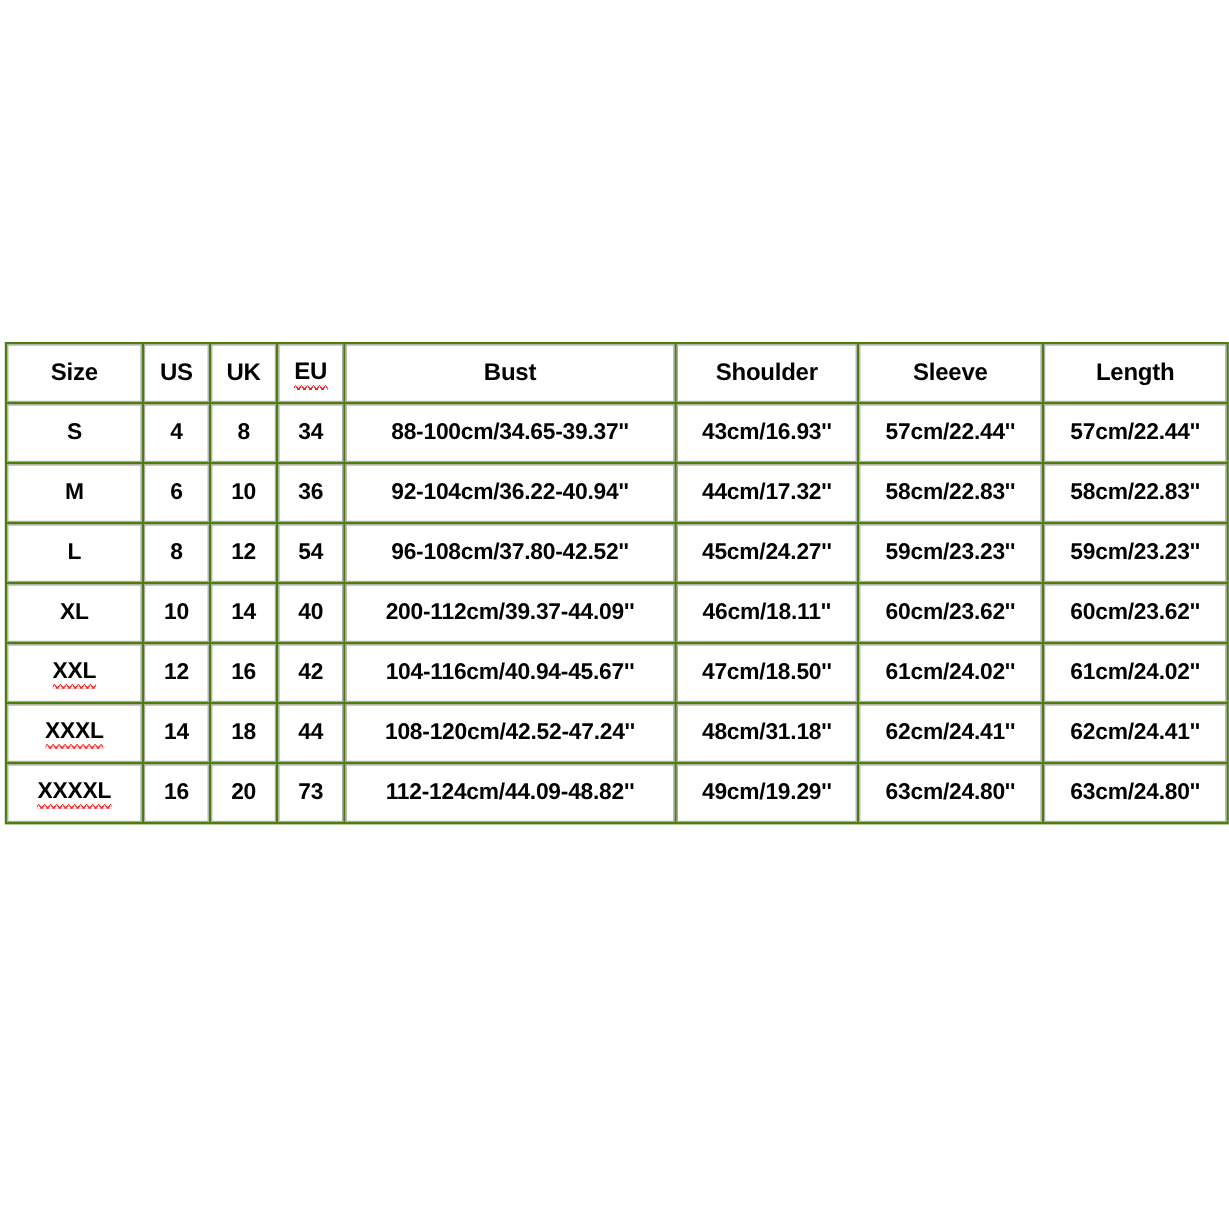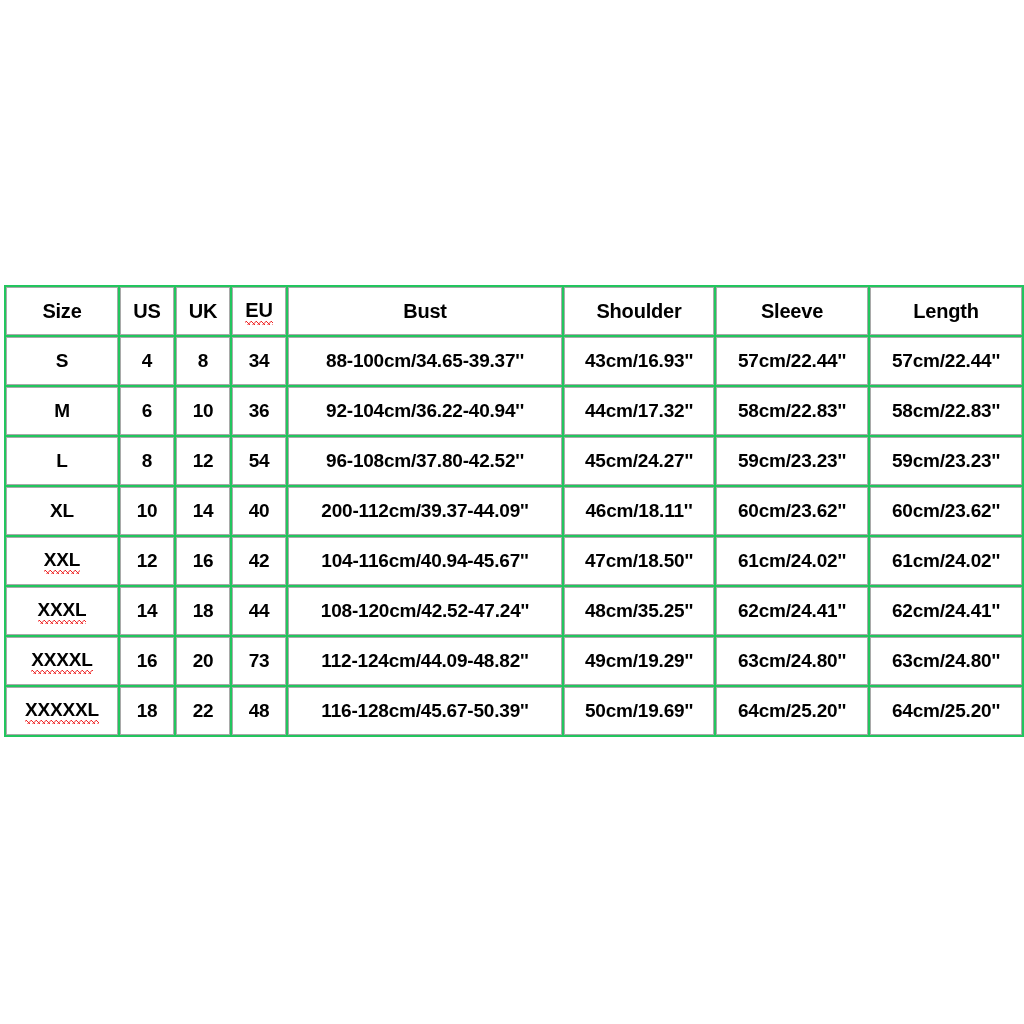"Size" table.size-chart { background: #22c55e -> #4d7c0f }
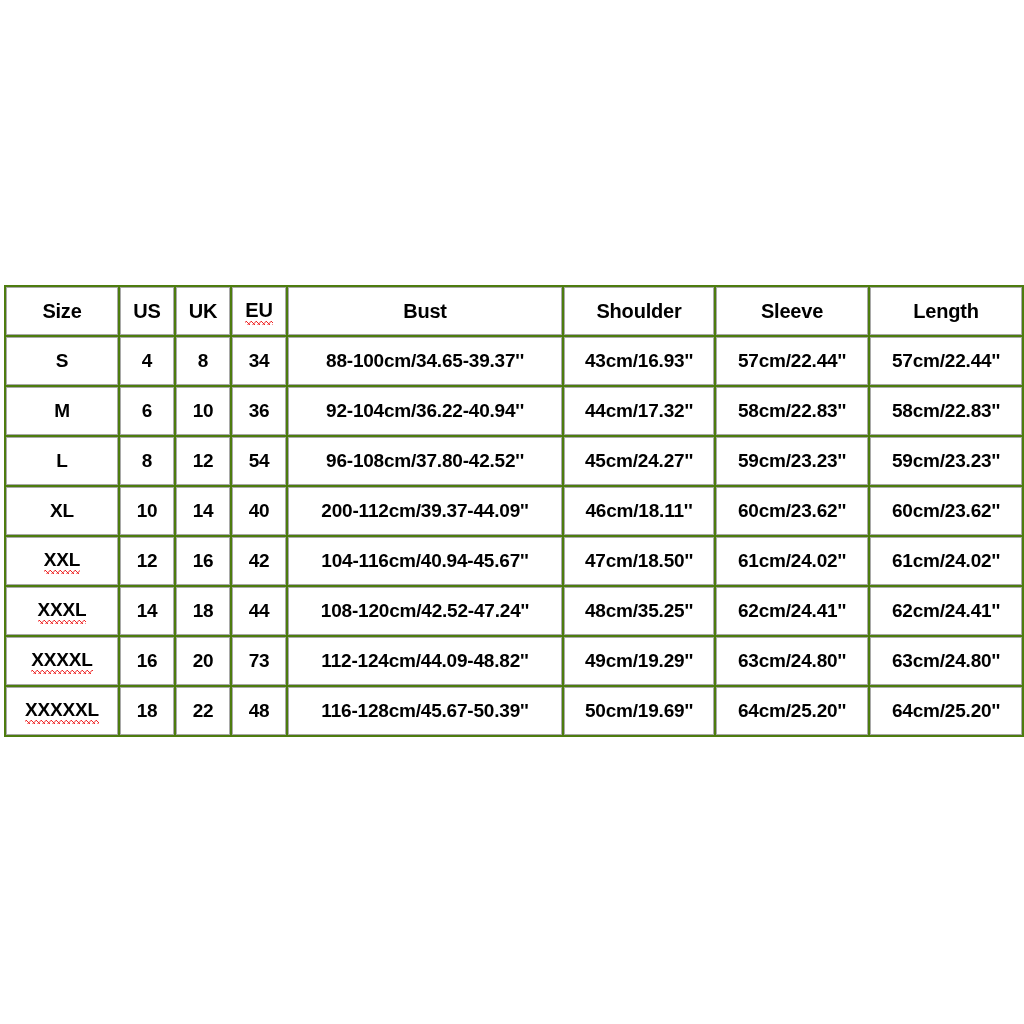"48cm/35.25''" td { text: 48cm/35.25'' -> 48cm/31.18'' }
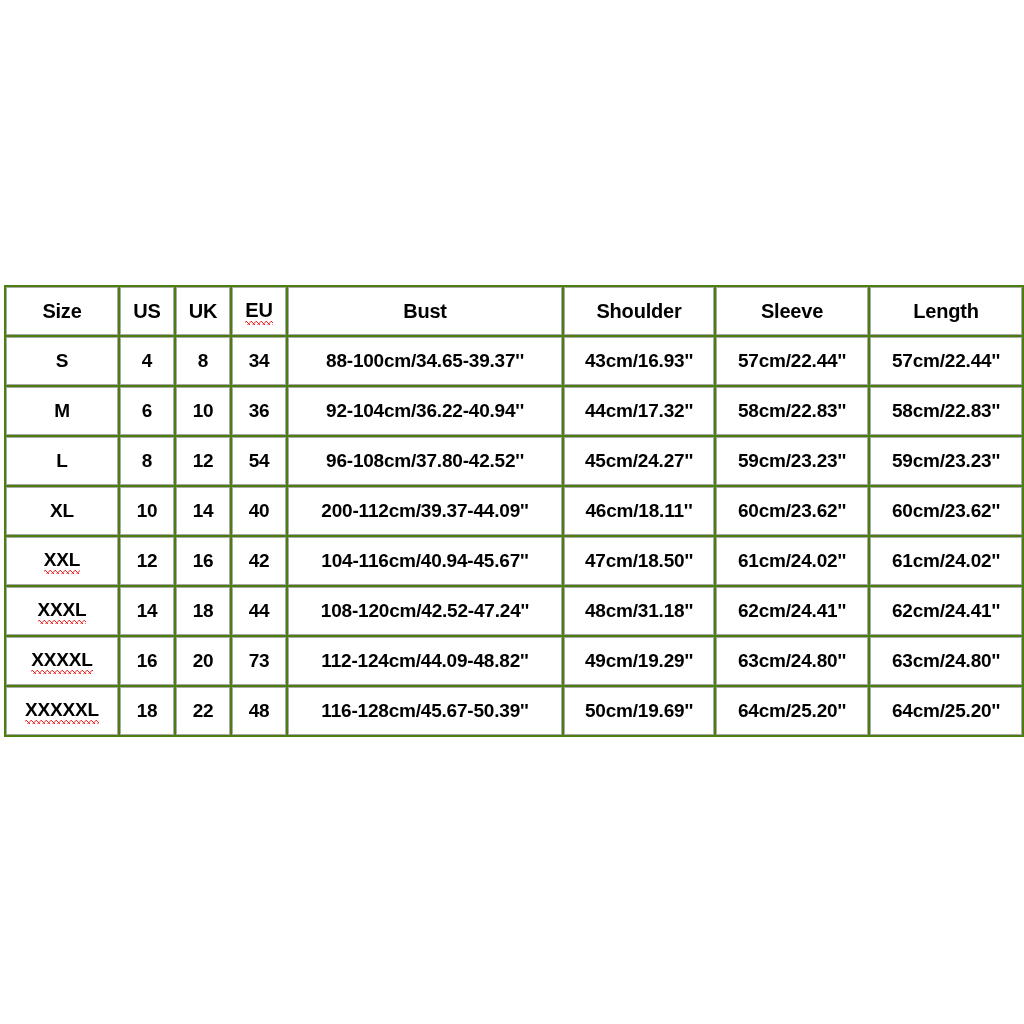"XXXXXL" tr { html: <tr> <td><span>XXXXXL</span></td> <td>18</td> <td>22</td> <td>48</td> <td>116-128cm/45.67-50.39''</td> <td>50cm/19.69''</td> <td>64cm/25.20''</td> <td>64cm/25.20''</td> </tr> -> none }
